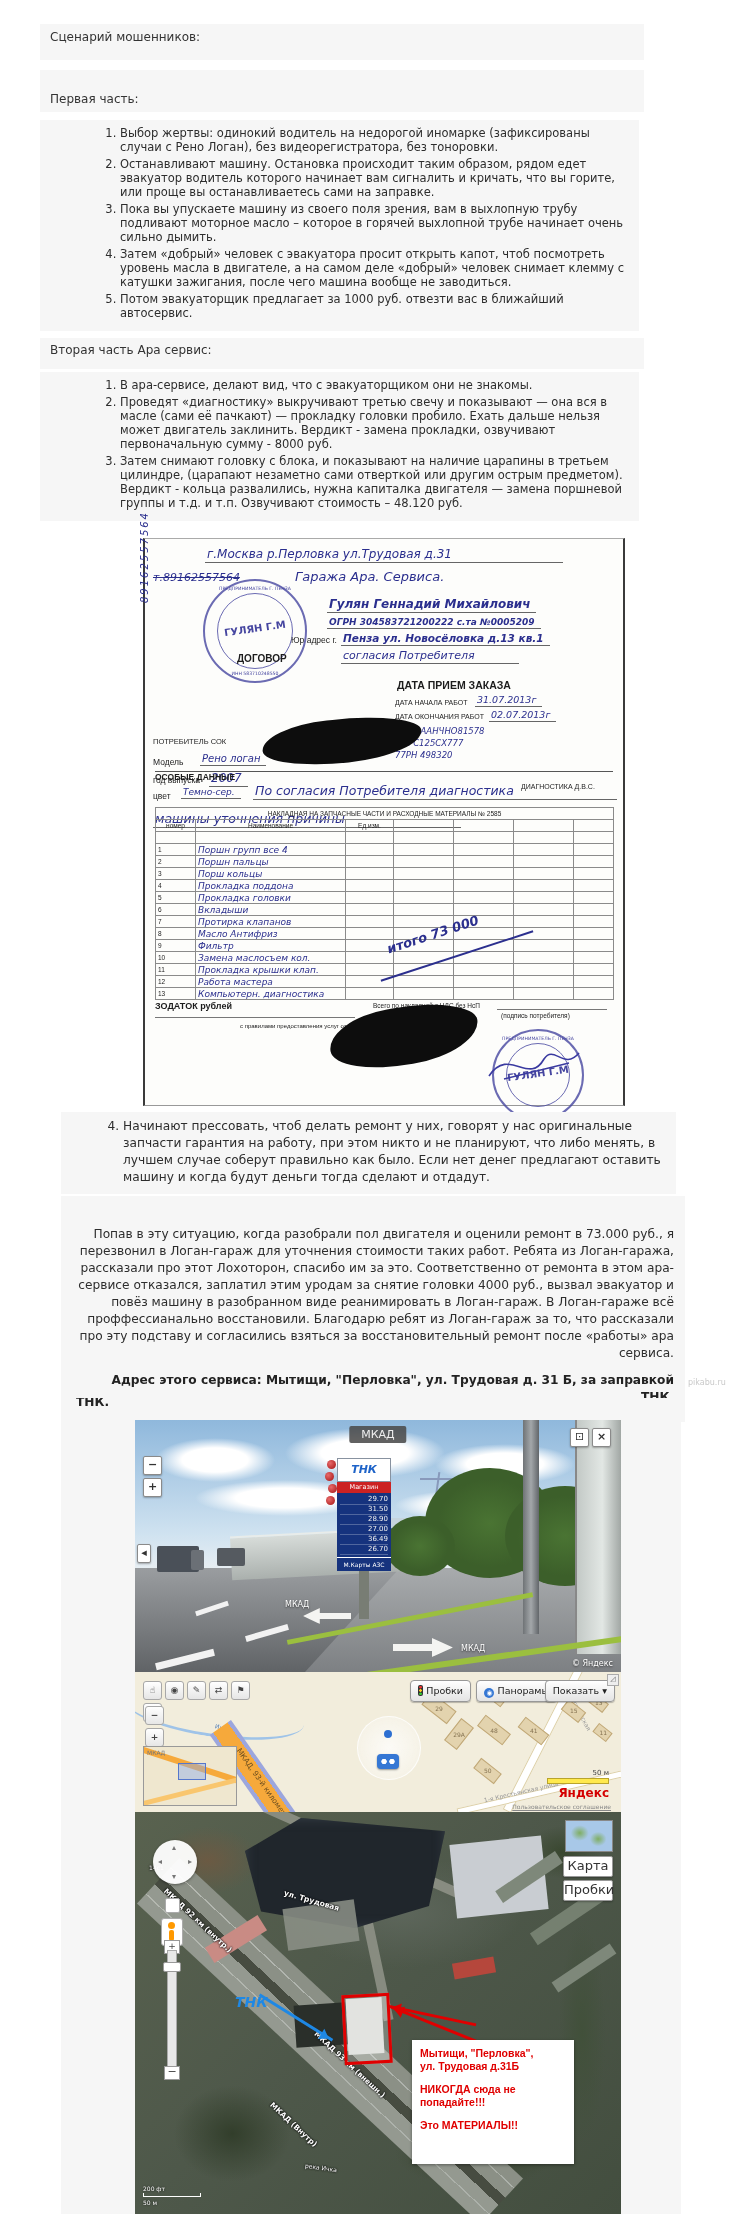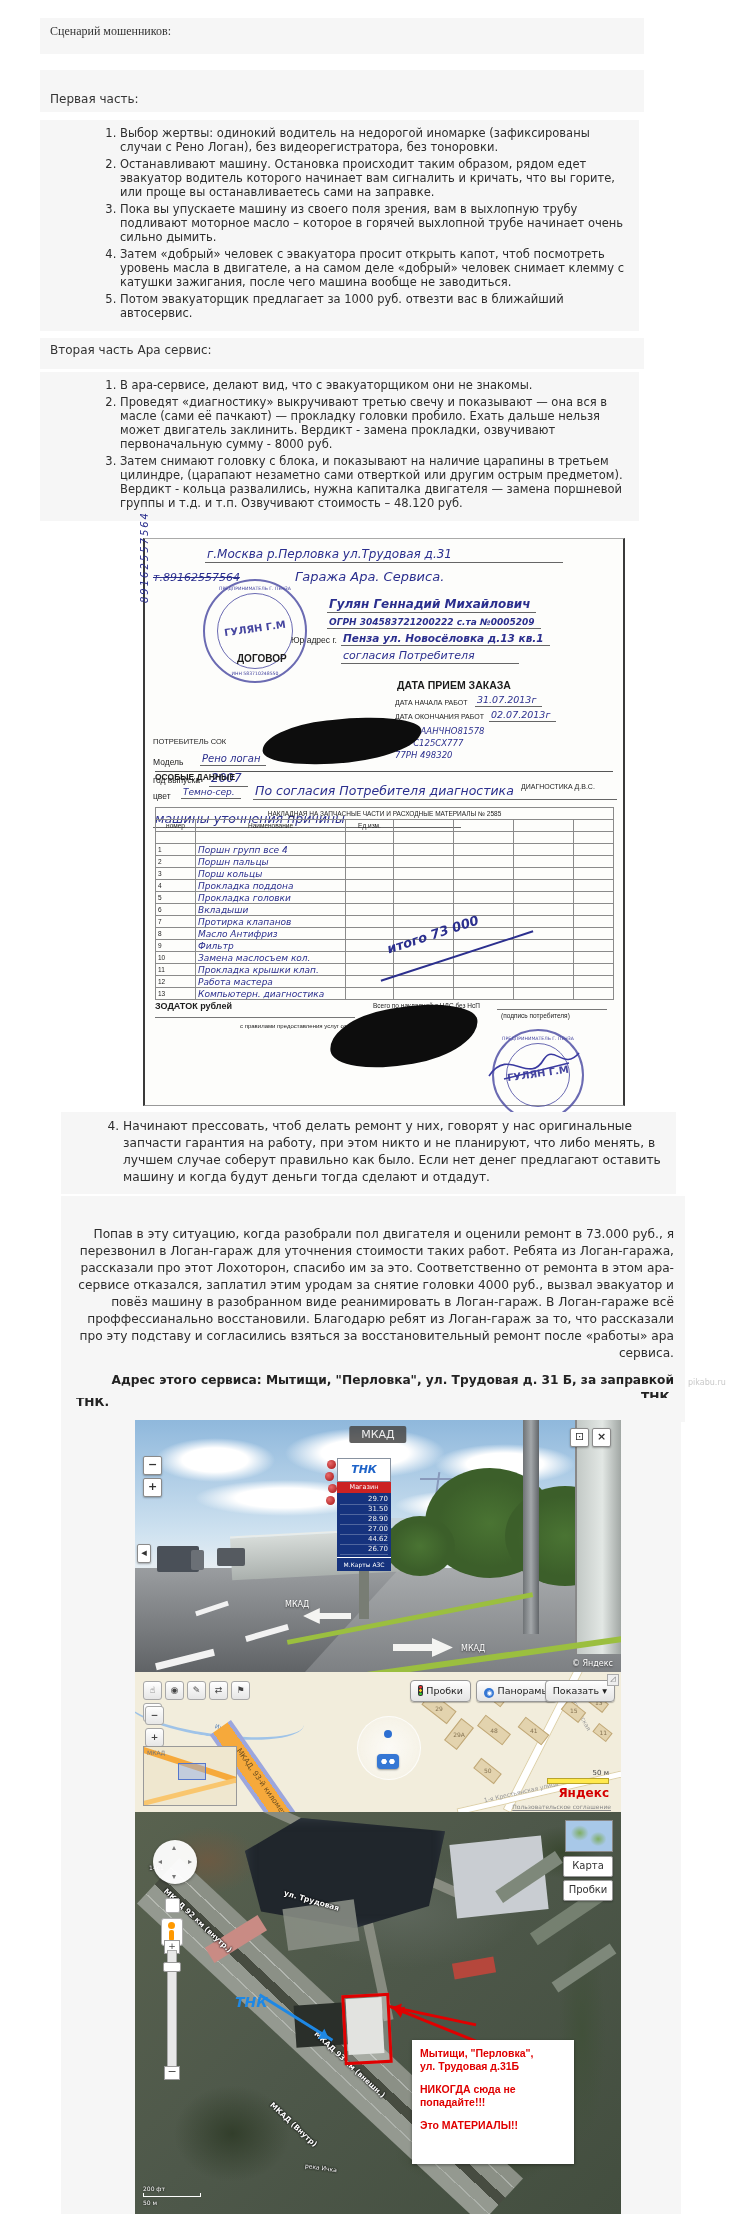"Сценарий мошенников:" #b-title { font-family: Liberation Serif, serif -> none; top: 18px -> 24px }
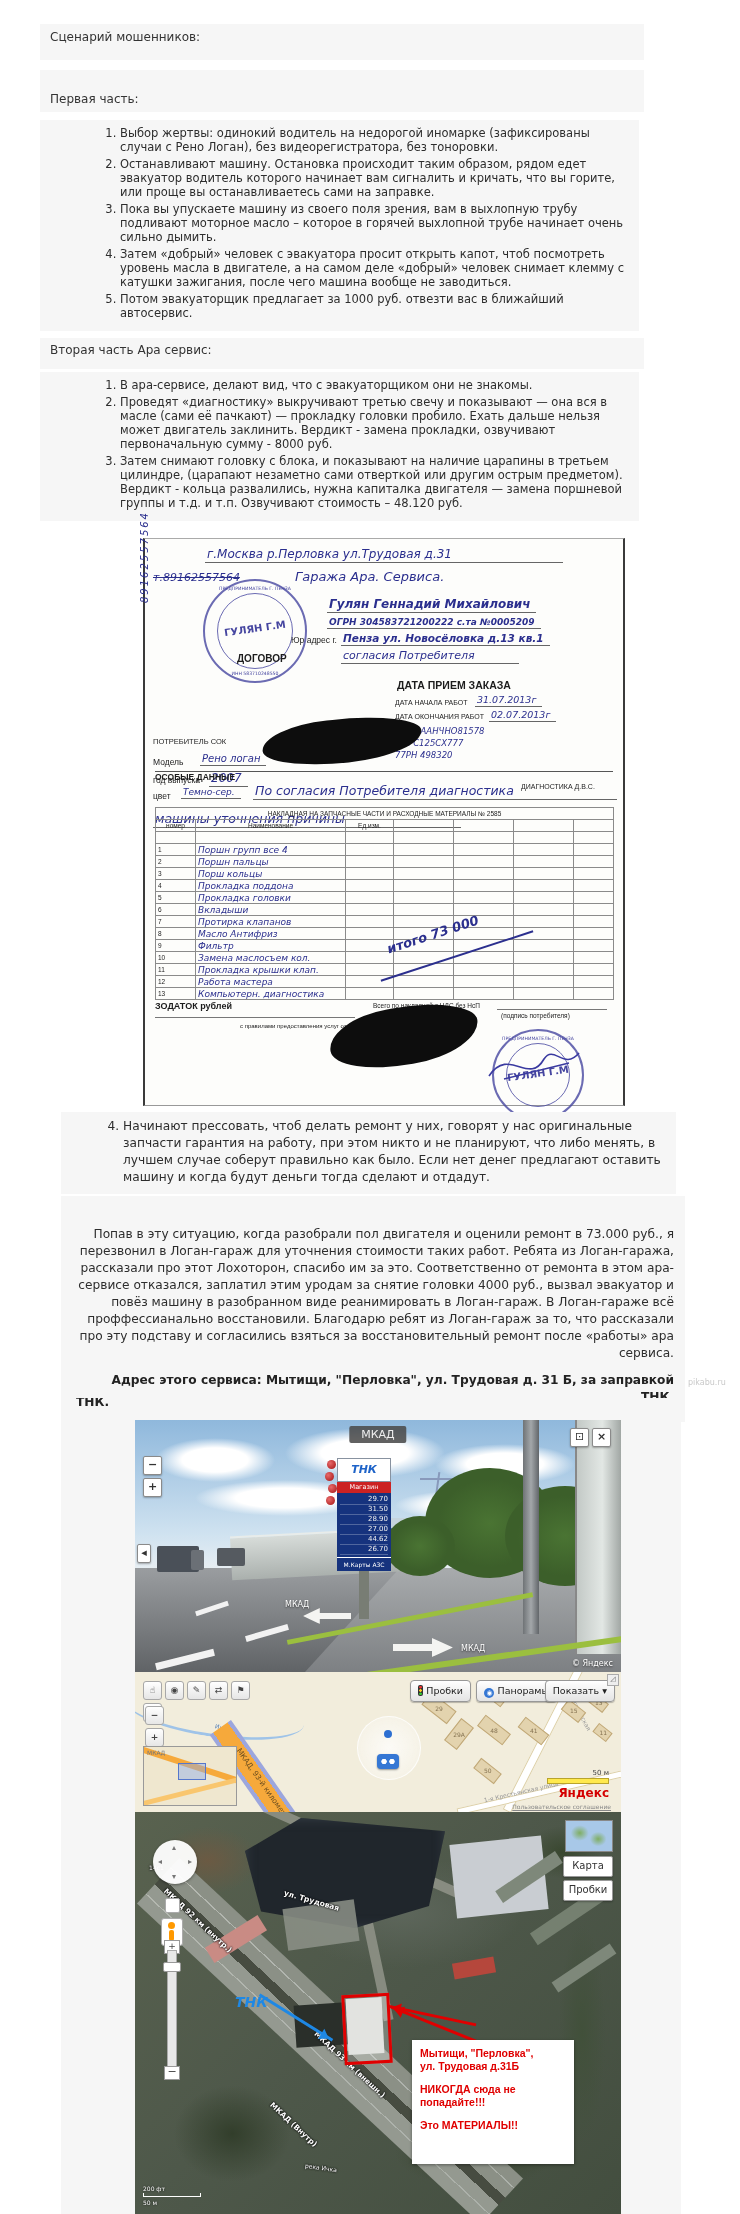"44.62" div.pr { text: 44.62 -> 36.49 }
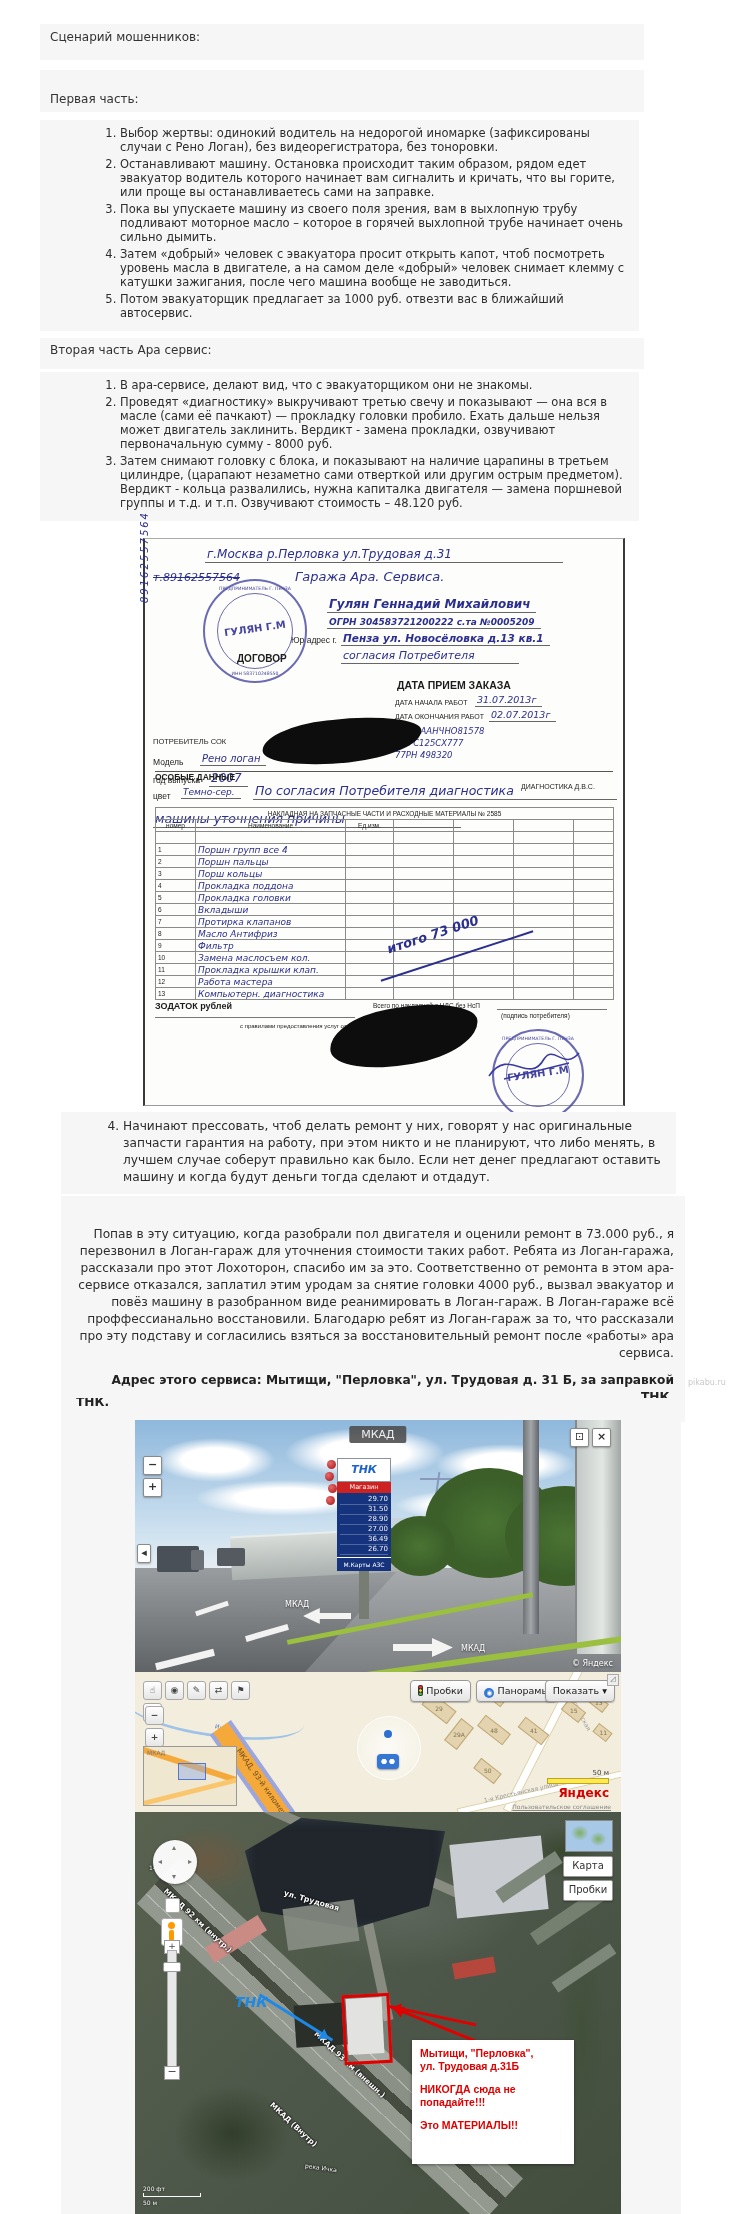"Карта" .sat-btn { font-size: 10px -> 13px }
